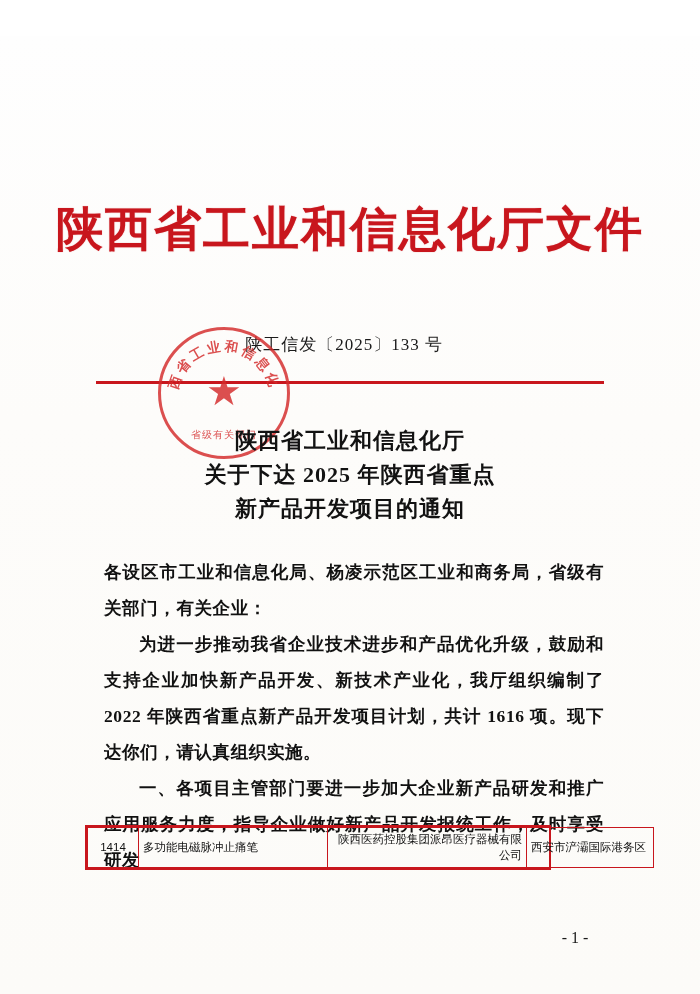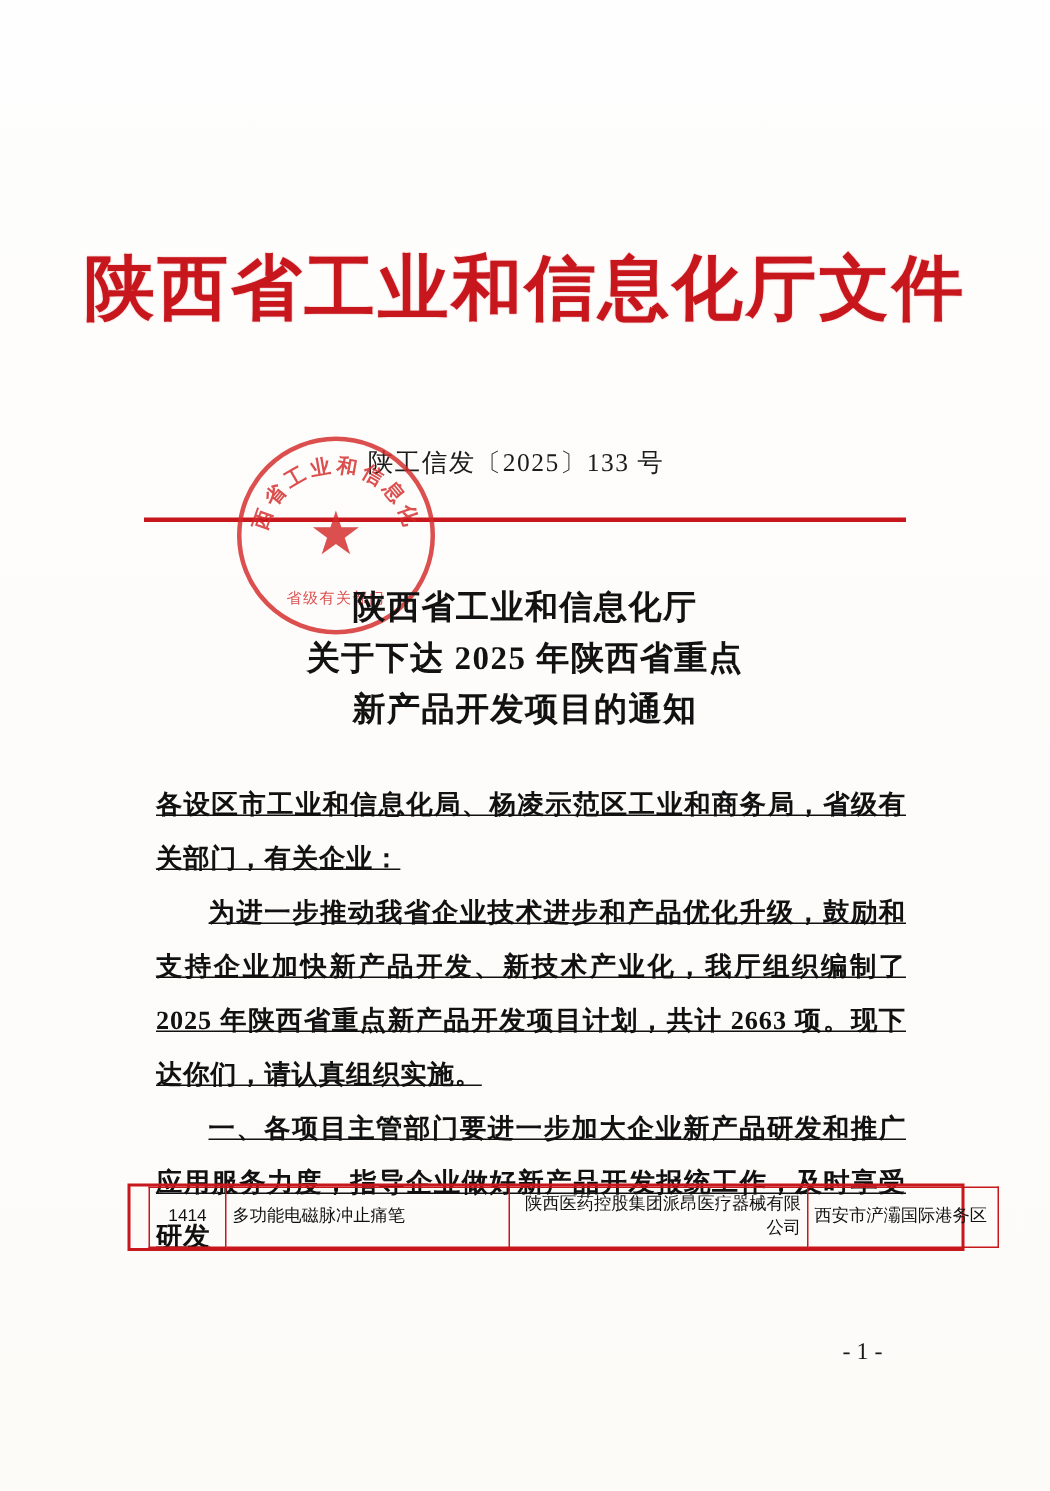"陕西省工业和信息化厅文件" .page { margin-top: none -> 36px }
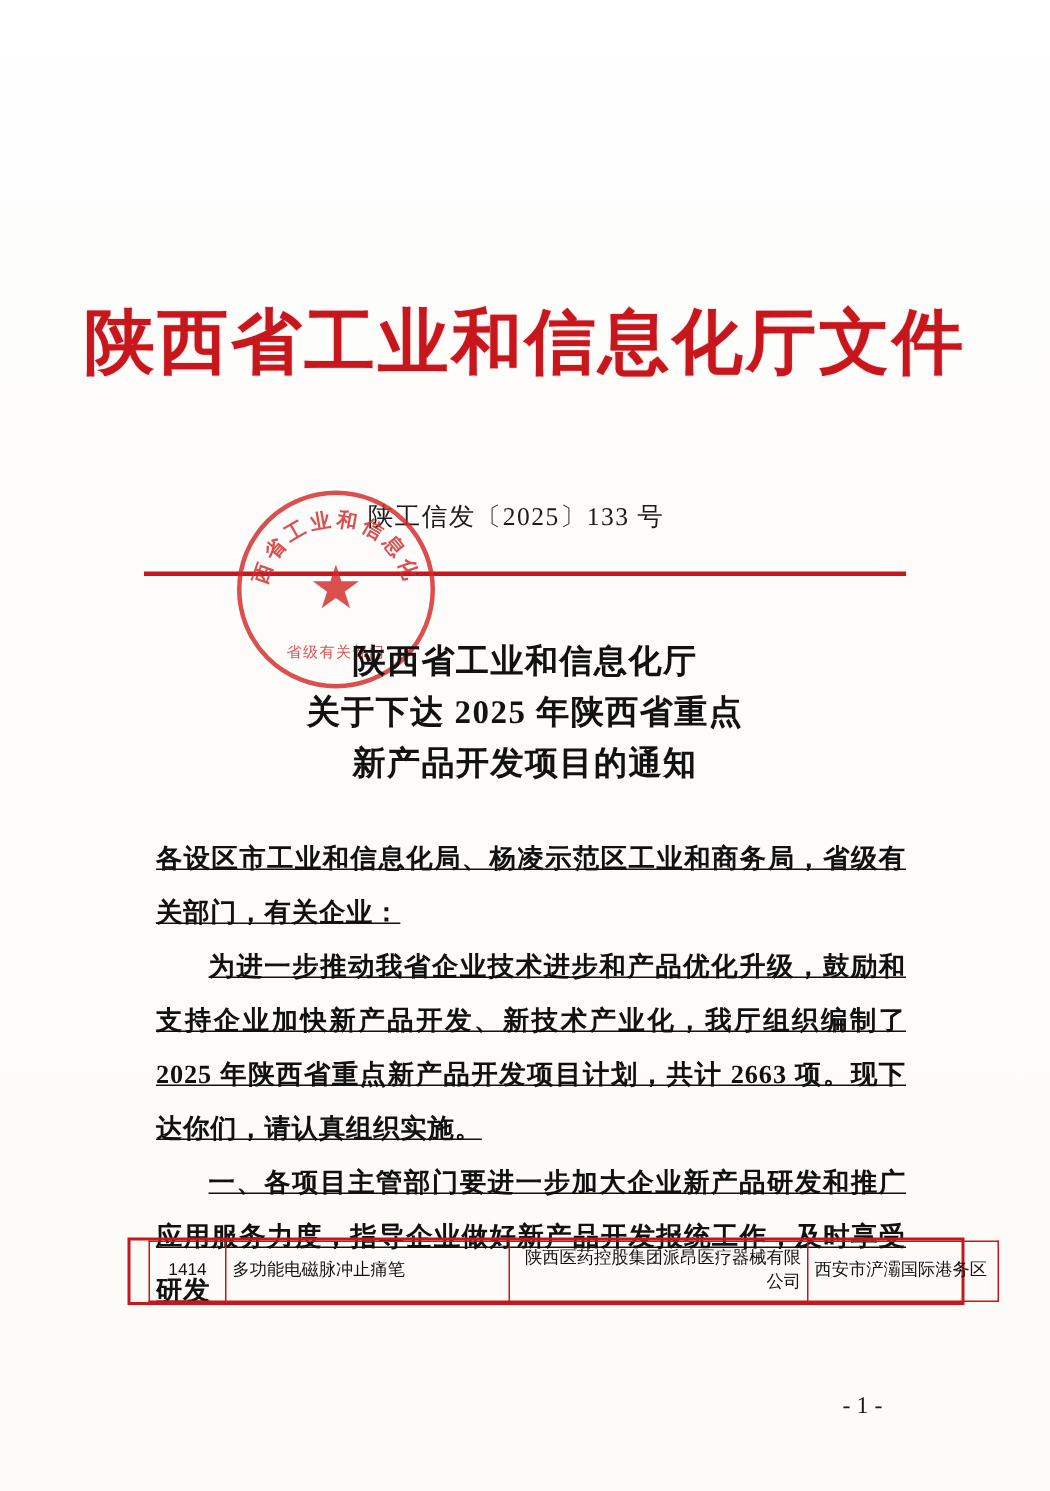"各设区市工业和信息化局、杨凌示范区工业和商务局，省级有关部门，有关企业：" .body-text p { text-decoration: underline -> none }
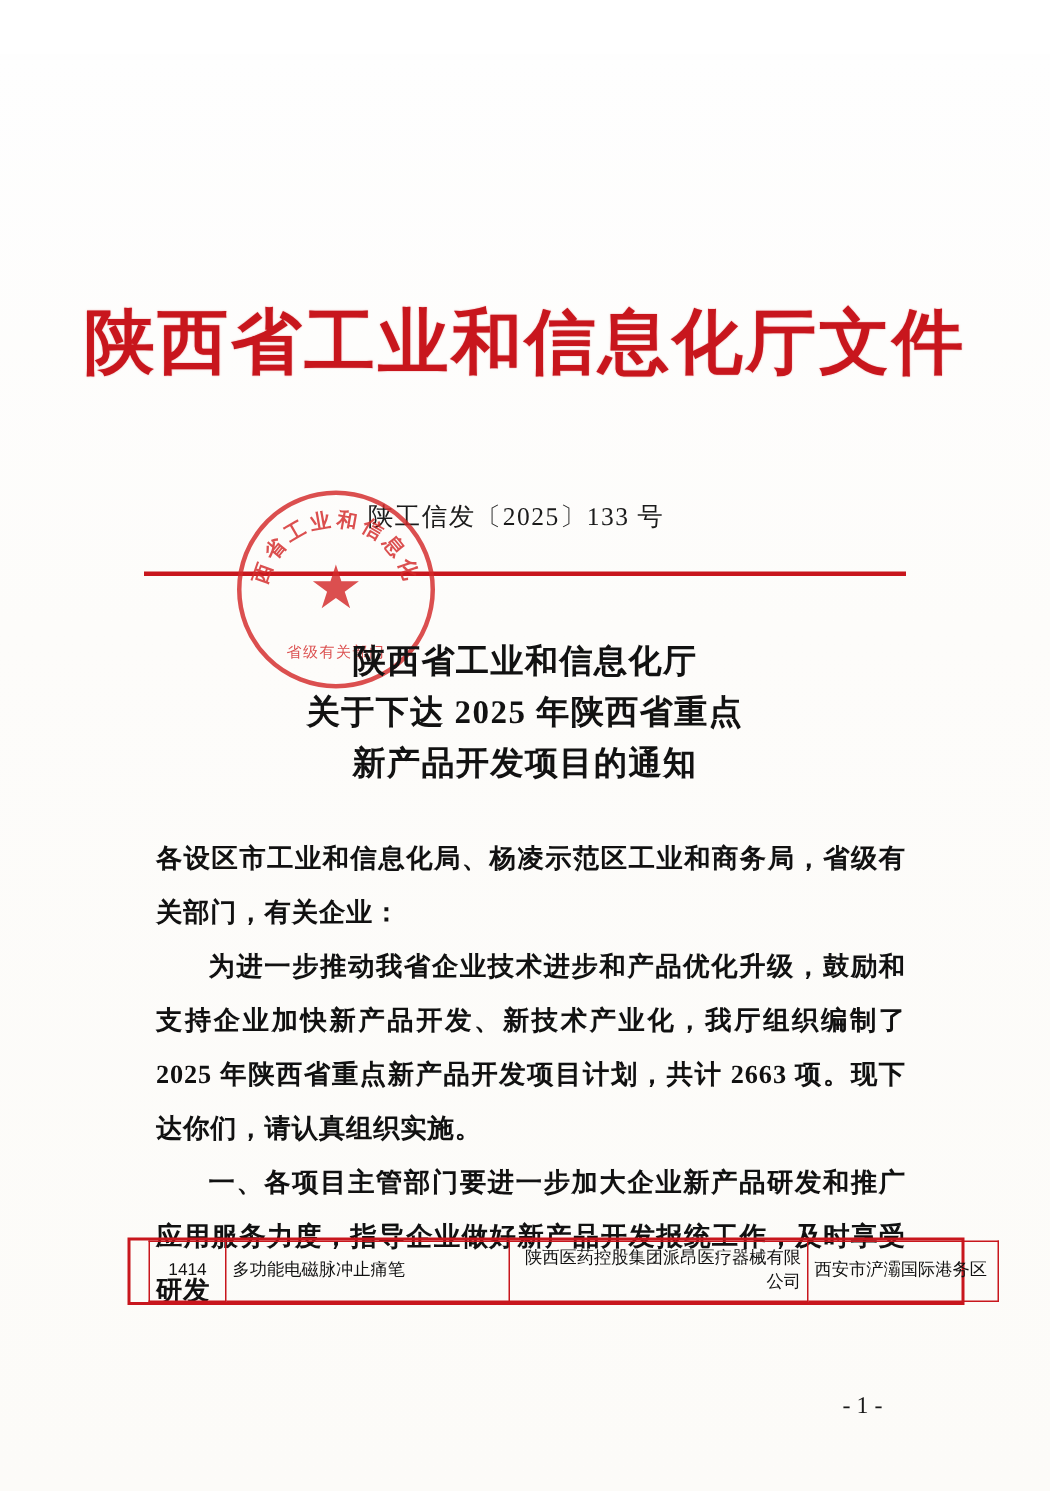"为进一步推动我省企业技术进步和产品优化升级，鼓励和支持企业加快新产品开发、新技术" p.indent { text: 2025 年陕西省重点新产品开发项目计划，共计 2663 -> 2022 年陕西省重点新产品开发项目计划，共计 1616 }
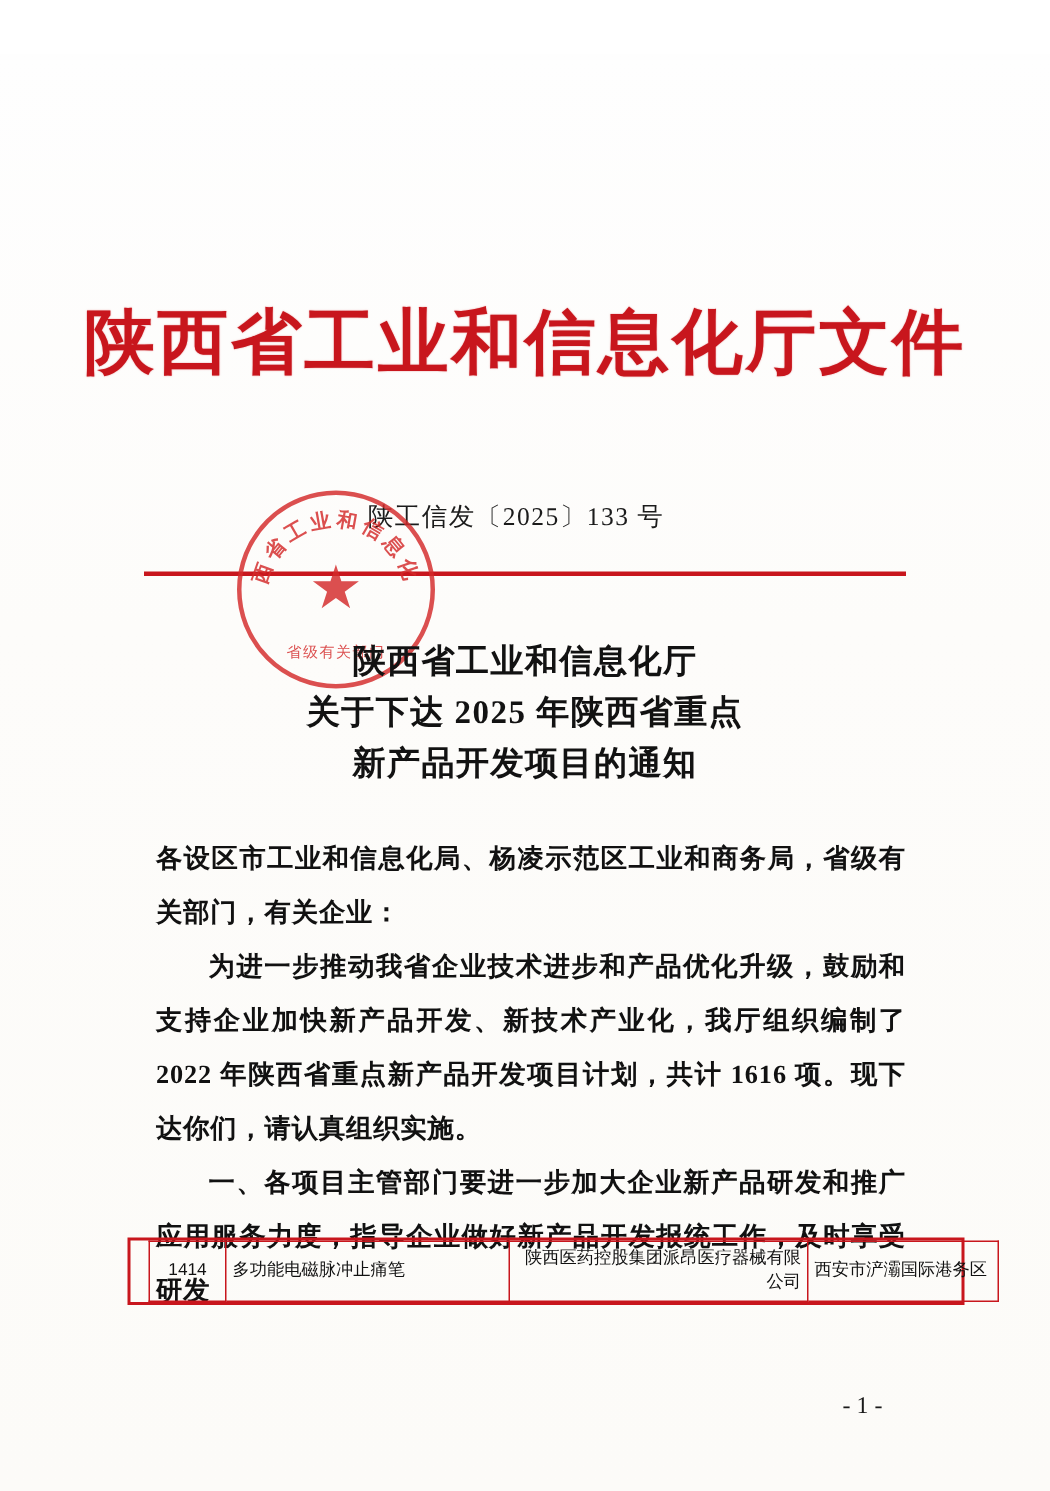"1414" .table-wrap { padding-left: 12px -> none; width: 558px -> 466px }
